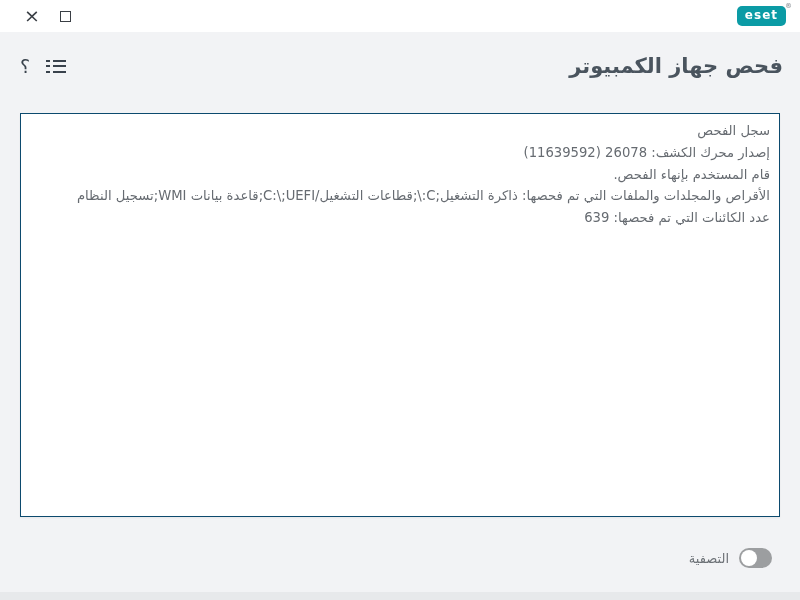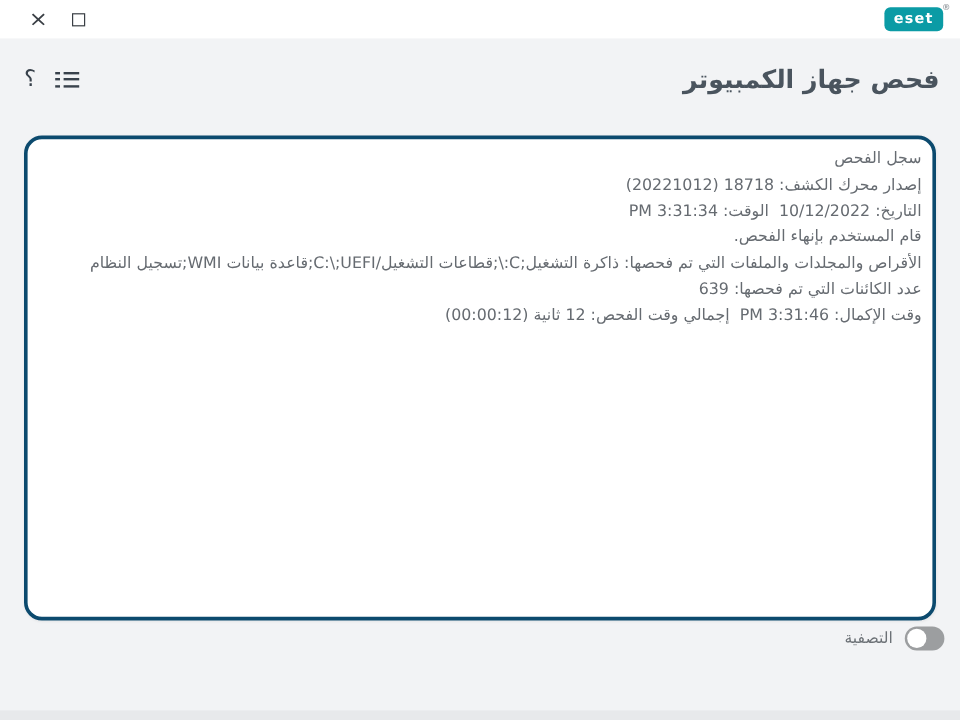"سجل الفحص" .log-card { border: 3px solid #0c4a6e -> 1px solid #0c4a6e; border-radius: 15px -> 0 }
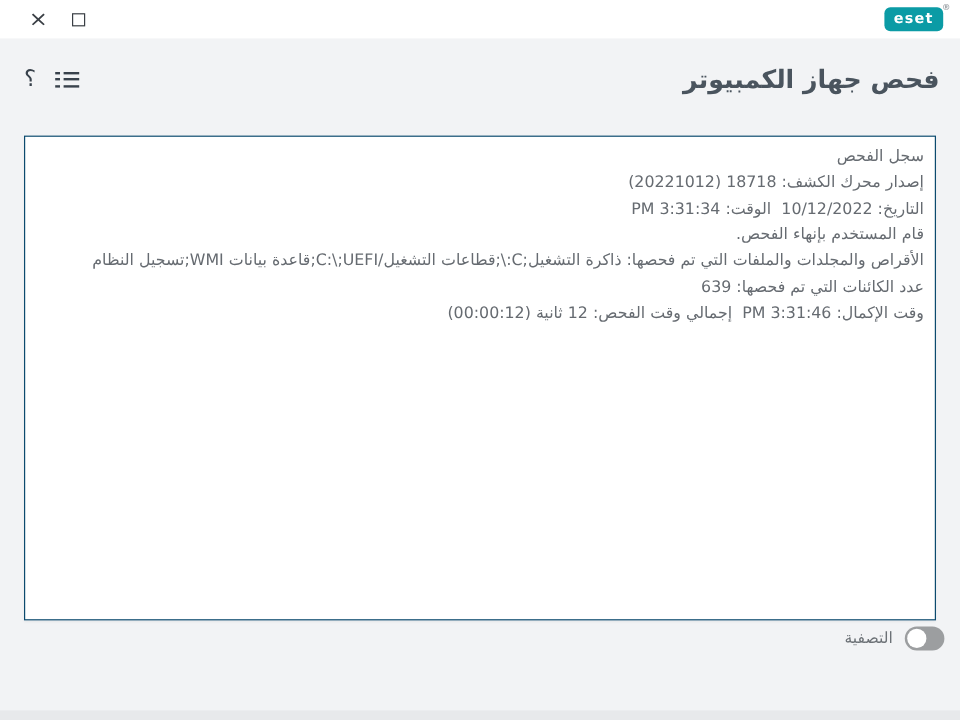"إصدار محرك الكشف: 18718 (20221012)" div.log-line { text: 18718 (20221012 -> 26078 (11639592 }
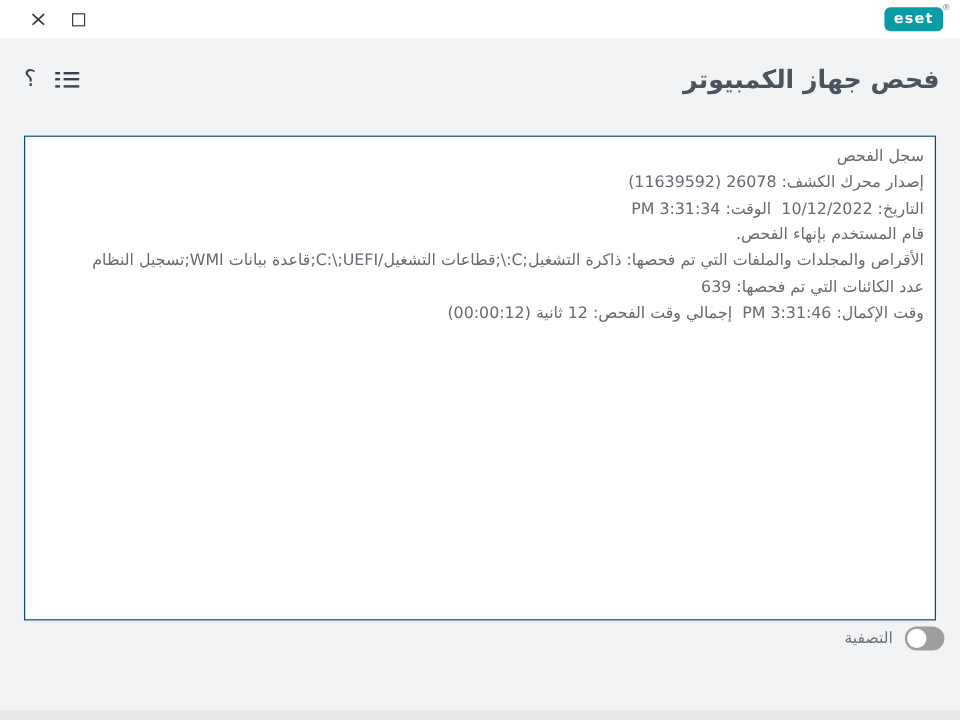"التاريخ: 10/12/2022 الوقت: 3:31:34 PM" div.log-line { html: <div>التاريخ: 10/12/2022 الوقت: 3:31:34 PM</div> -> none }
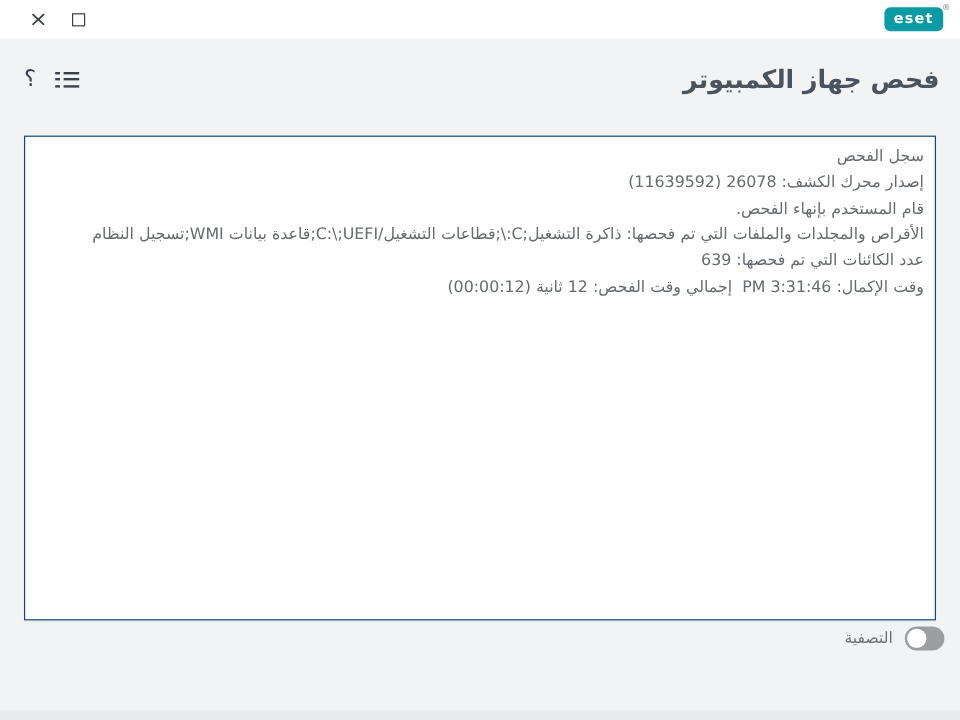"وقت الإكمال: 3:31:46 PM إجمالي" div.log-line { html: <div>وقت الإكمال: 3:31:46 PM إجمالي وقت الفحص: 12 ثانية (00:00:12)</div> -> none }
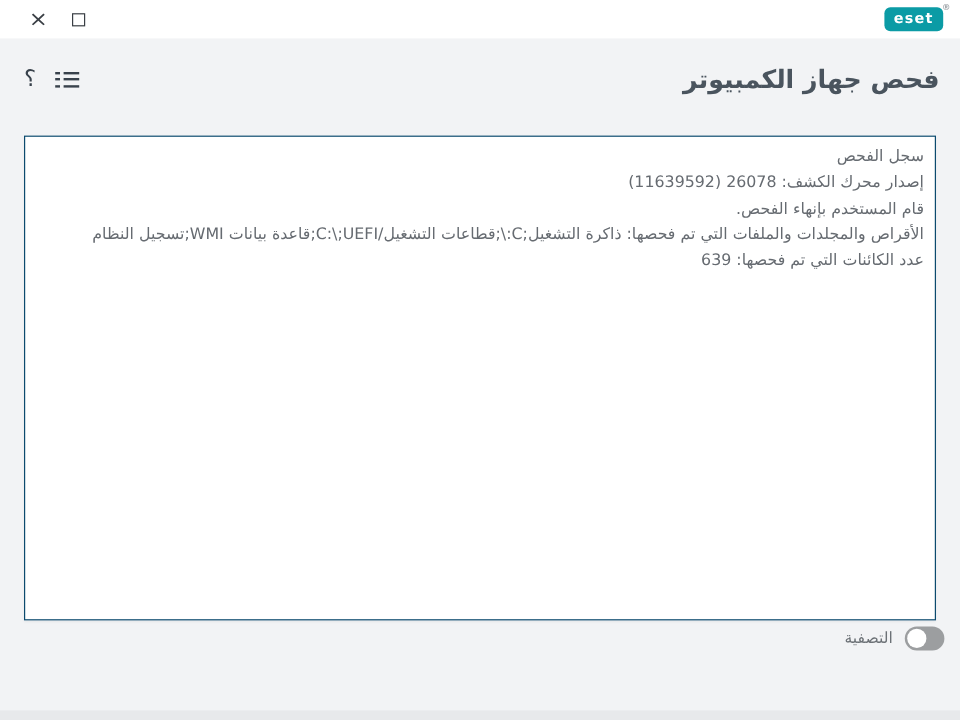"التصفية" .footer { padding-right: 13px -> 28px; top: 514px -> 540px }
